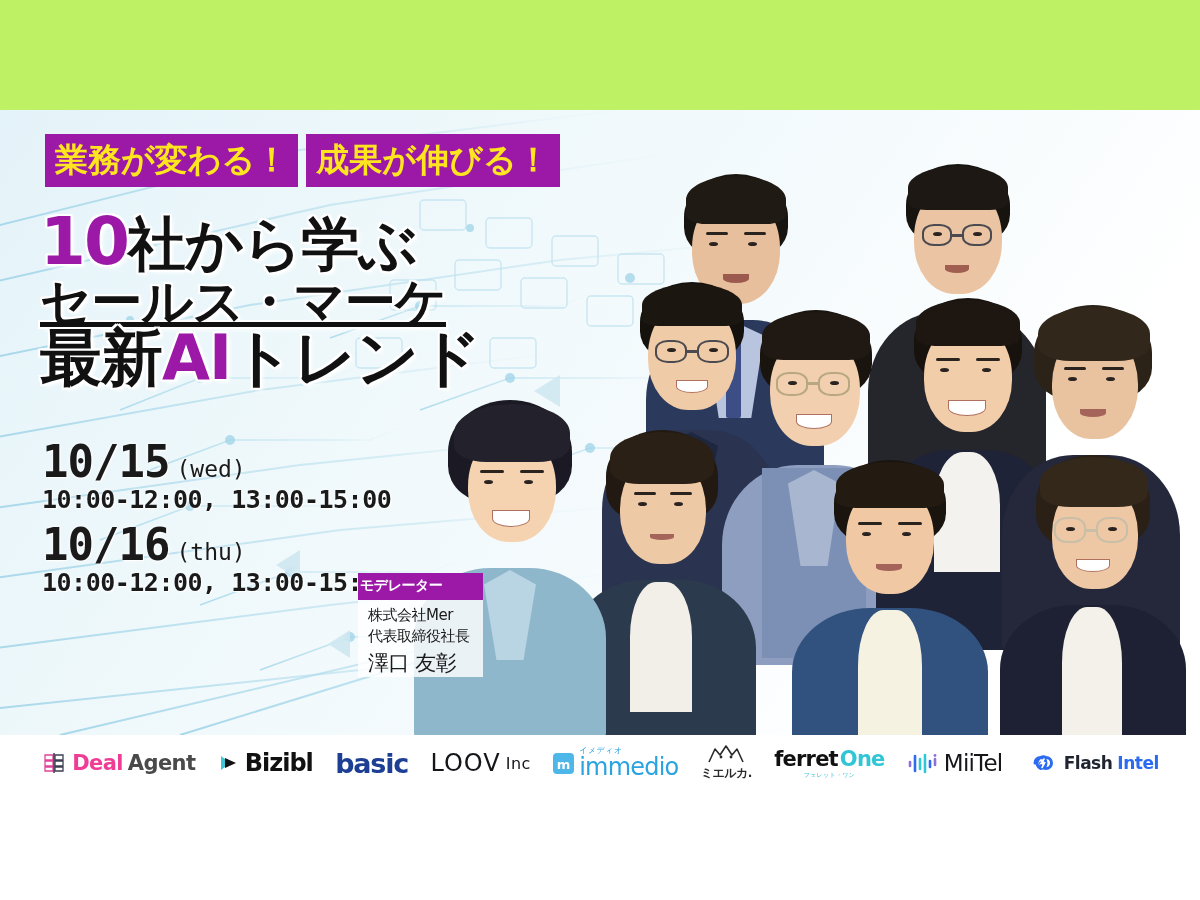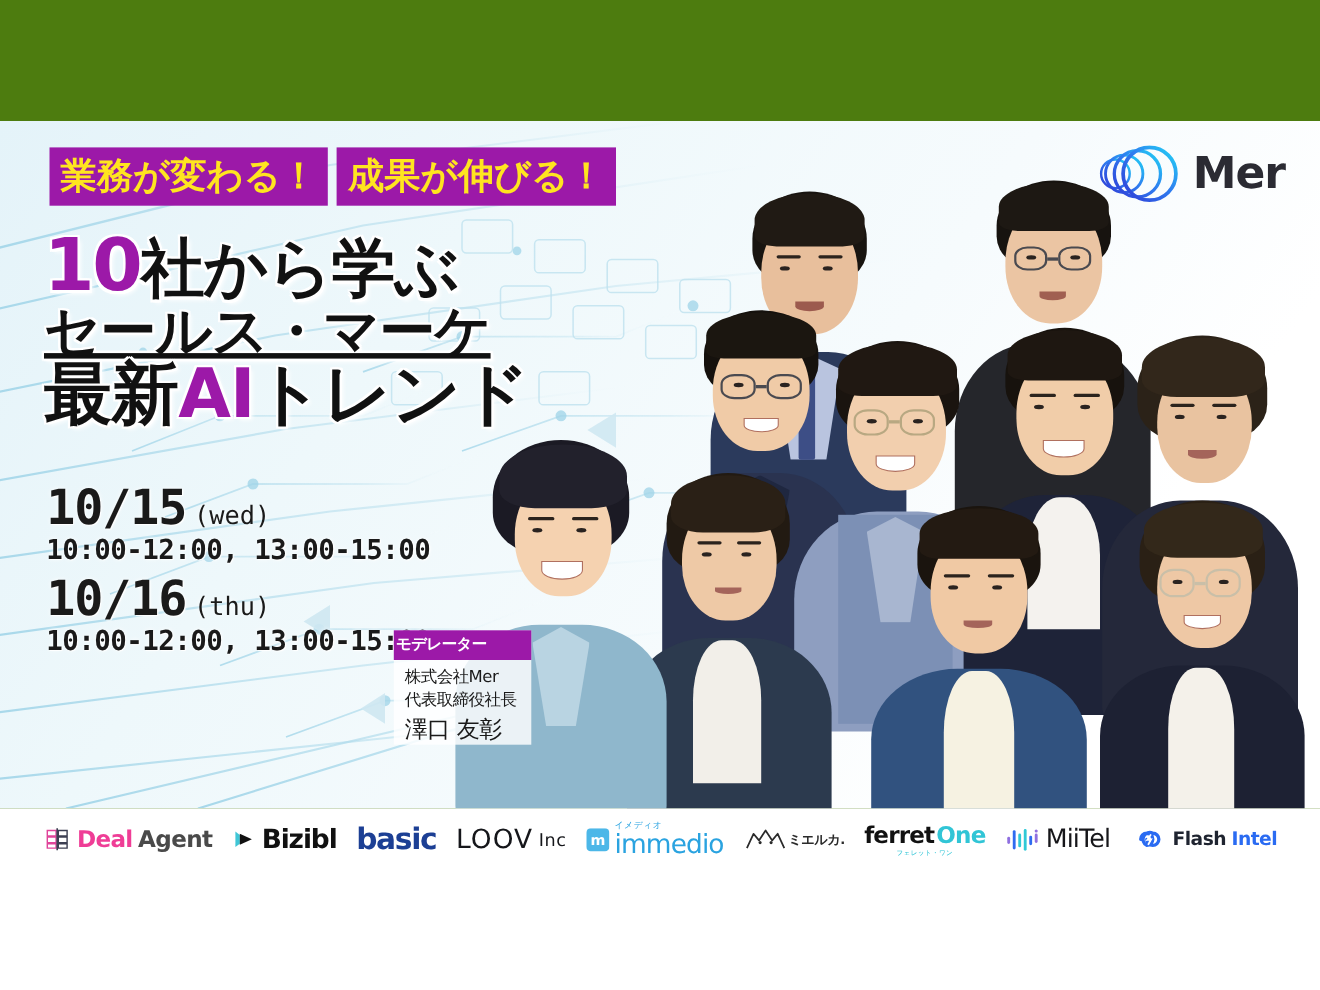"業務が変わる！" #page { background: #4d7c0f -> #bef264 }
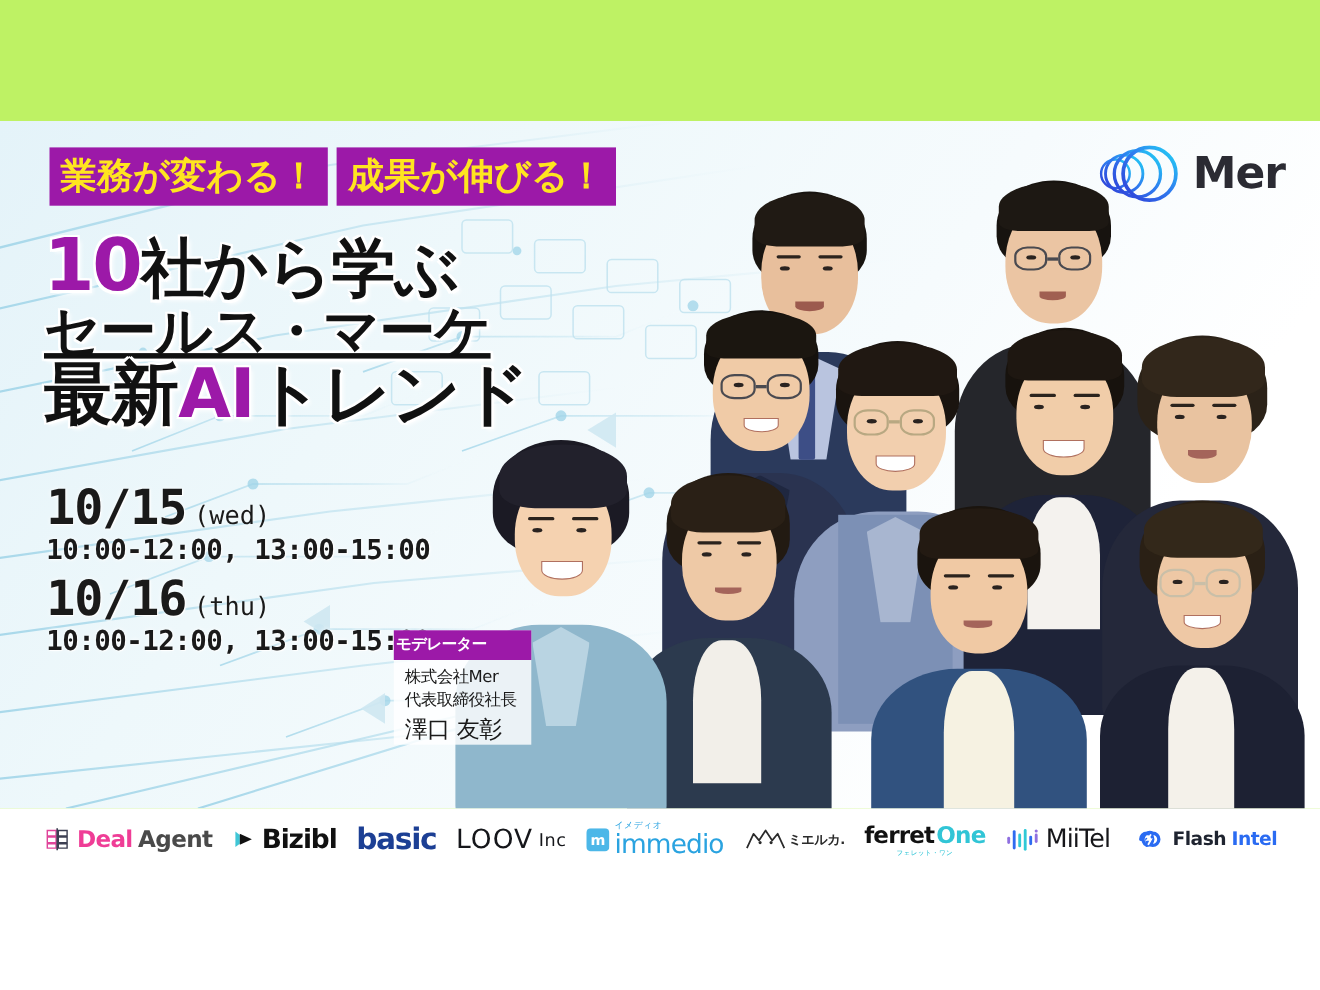"Mer" div { html: <div> <svg> <defs> <linearGradient> <stop></stop> <stop></stop> <stop></stop> </linearGradient> </defs> <g> <circle></circle> <circle></circle> <circle></circle> <circle></circle> </g> </svg> <span>Mer</span> </div> -> none }
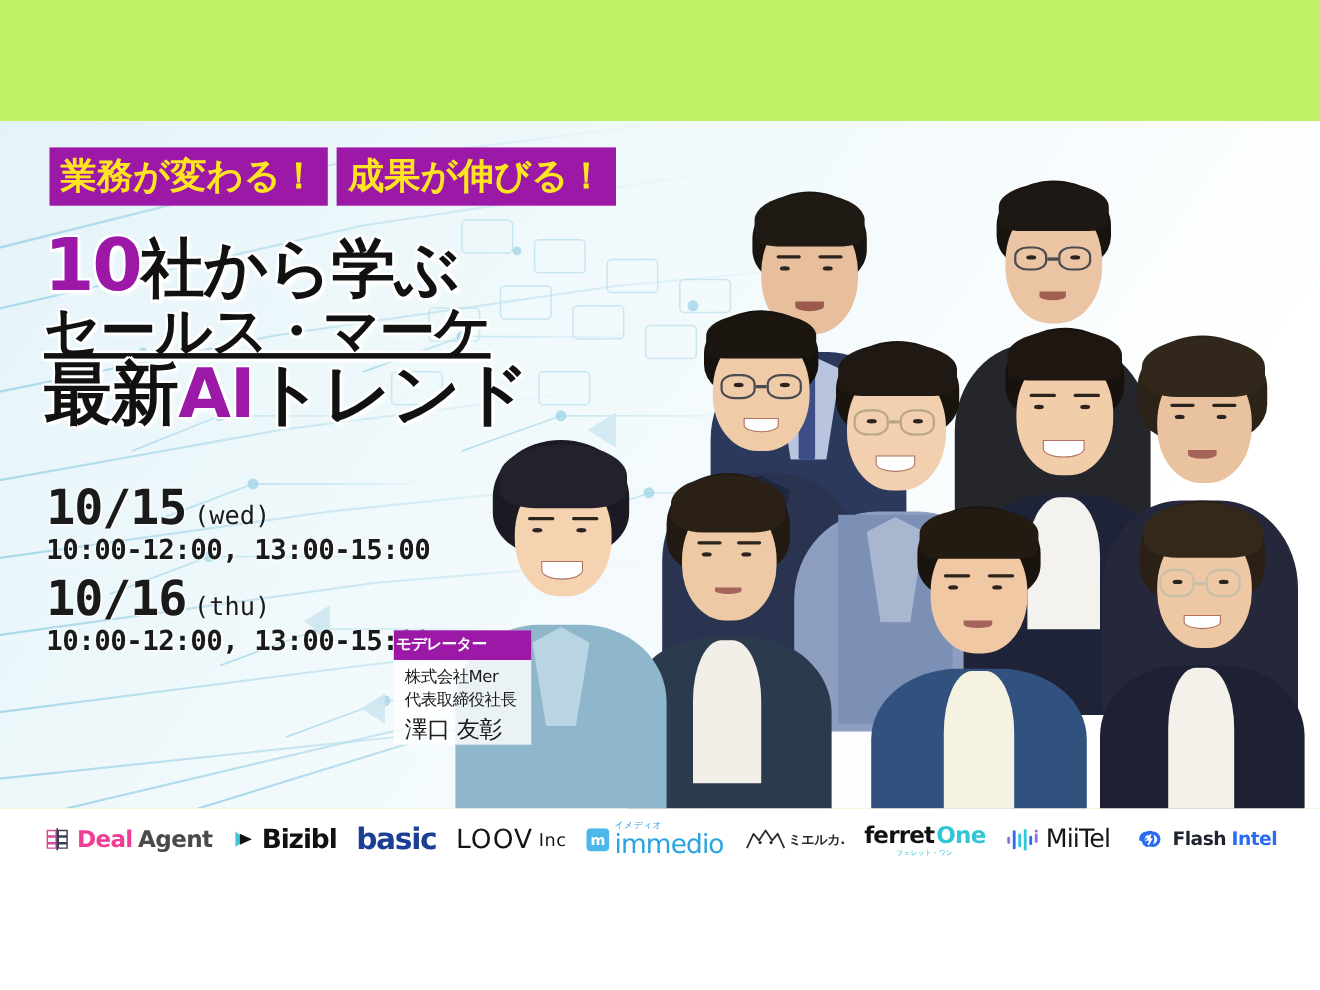"ミエルカ." div.logo { flex-direction: row -> column }
